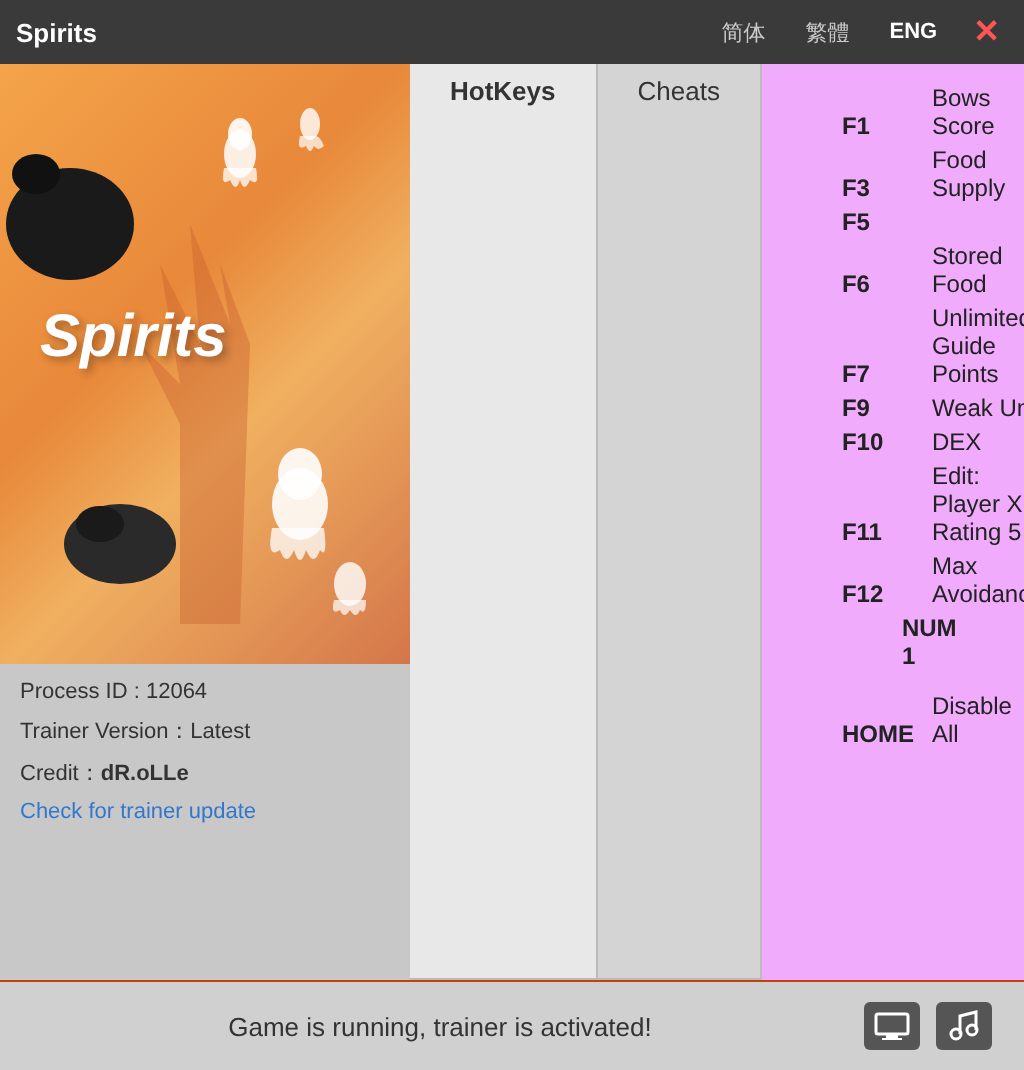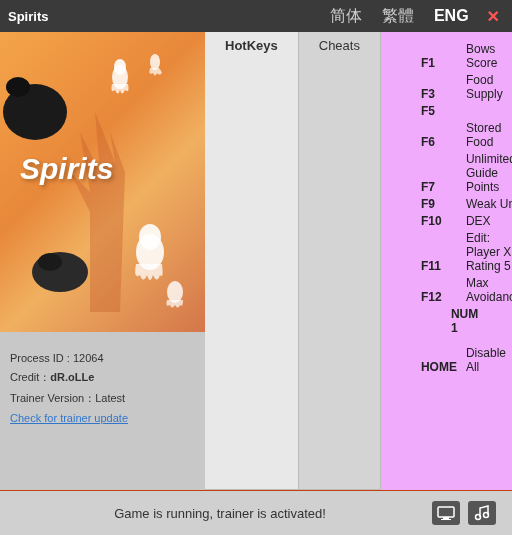"简体" #title-bar .lang-btn { font-size: 16px -> 11px }
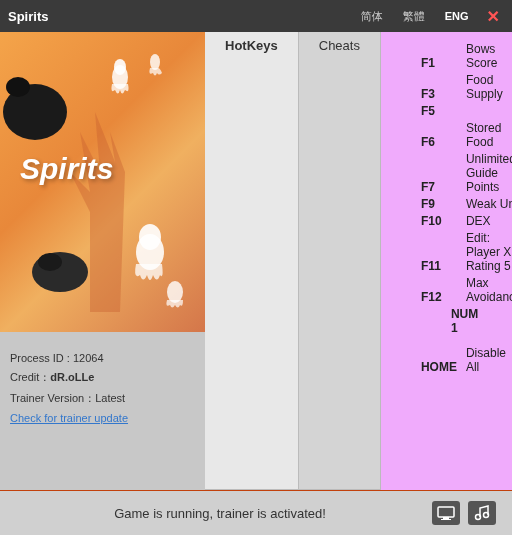"Process ID : 12064" #info-panel { padding: 20px 10px -> 8px 10px }
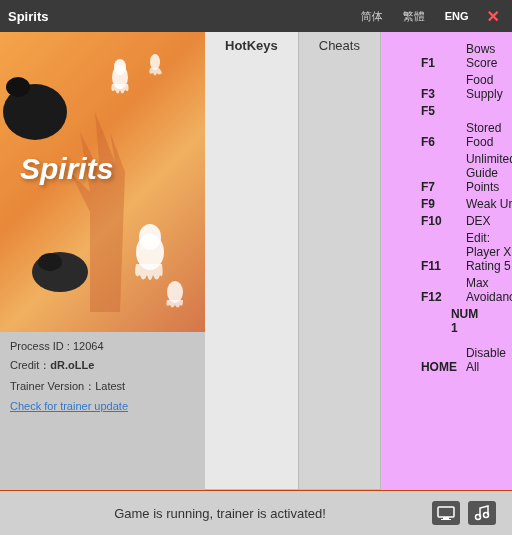"Credit：dR.oLLe" div.info-row { order: before "Trainer Version：Latest" -> after "Trainer Version：Latest" }
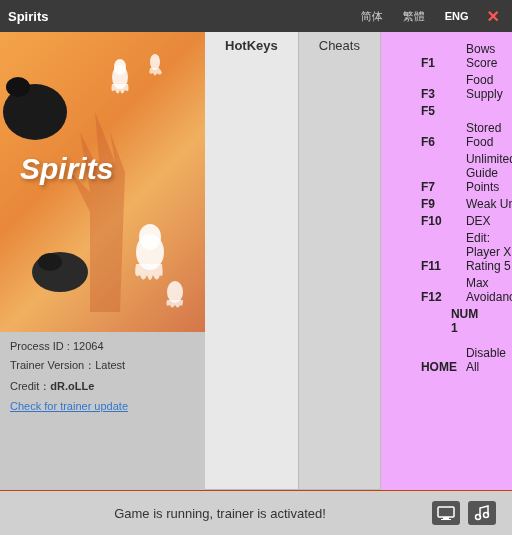"Check for trainer update" .trainer-link { text-decoration: underline -> none }
